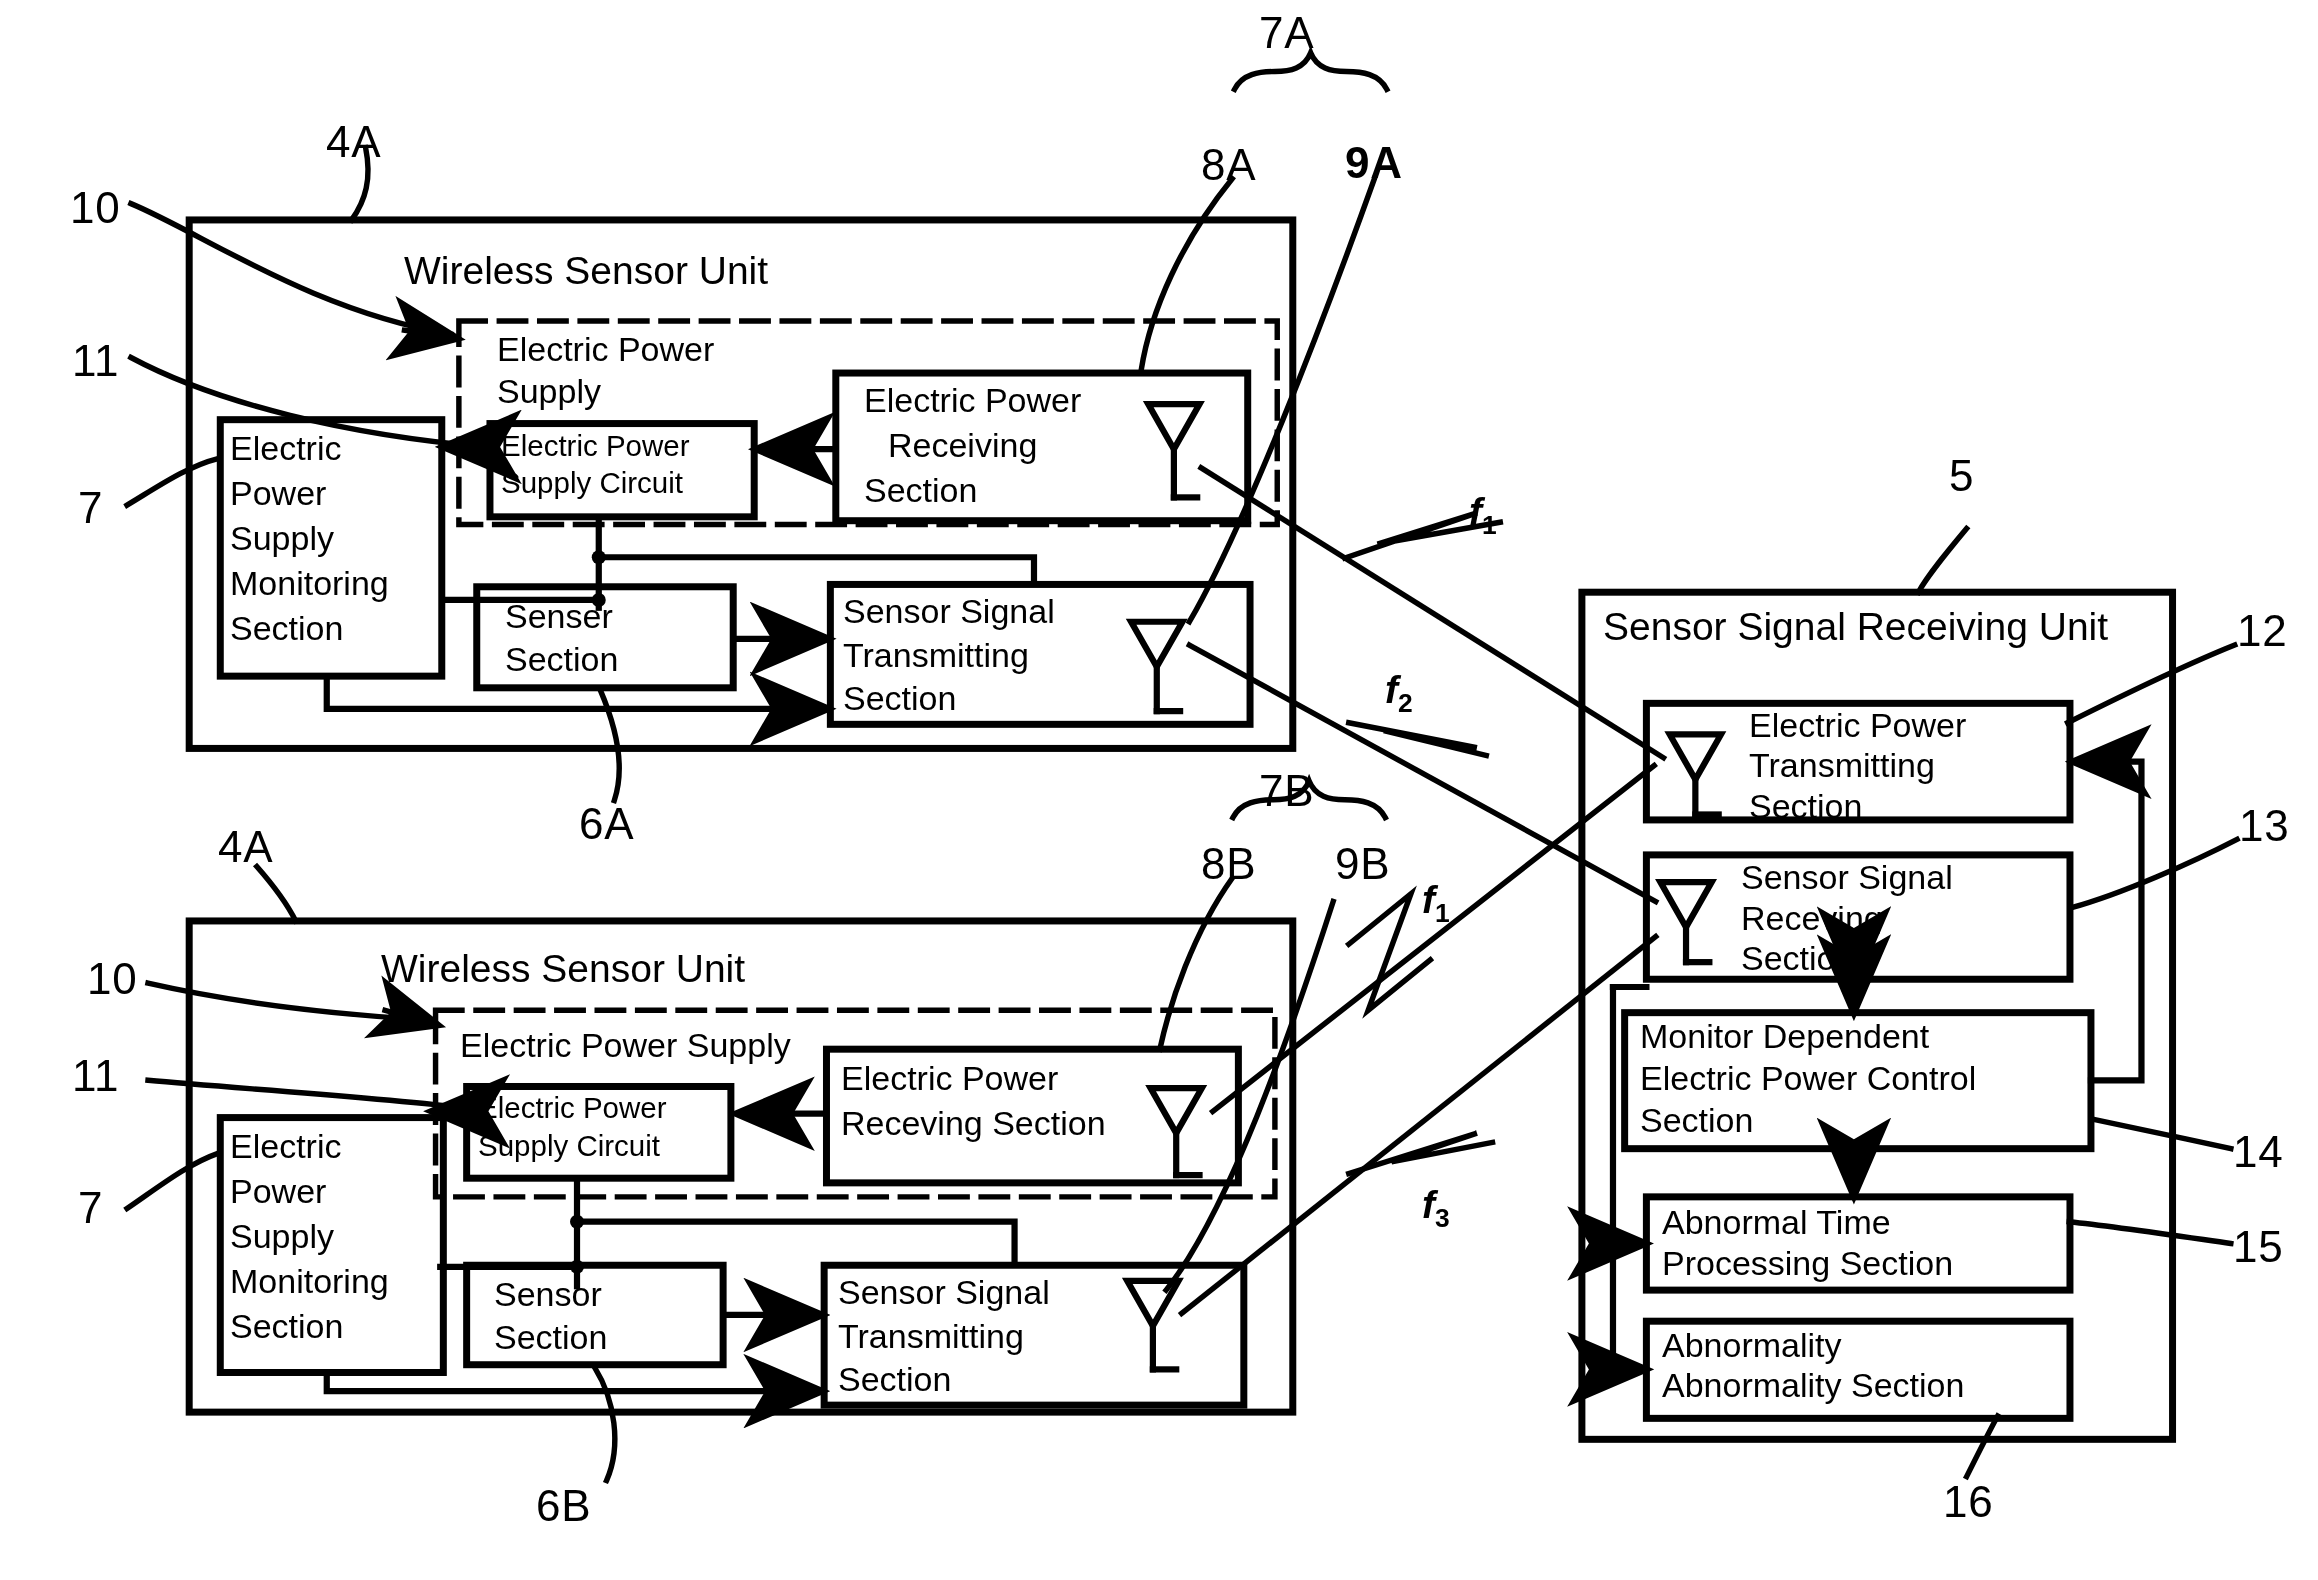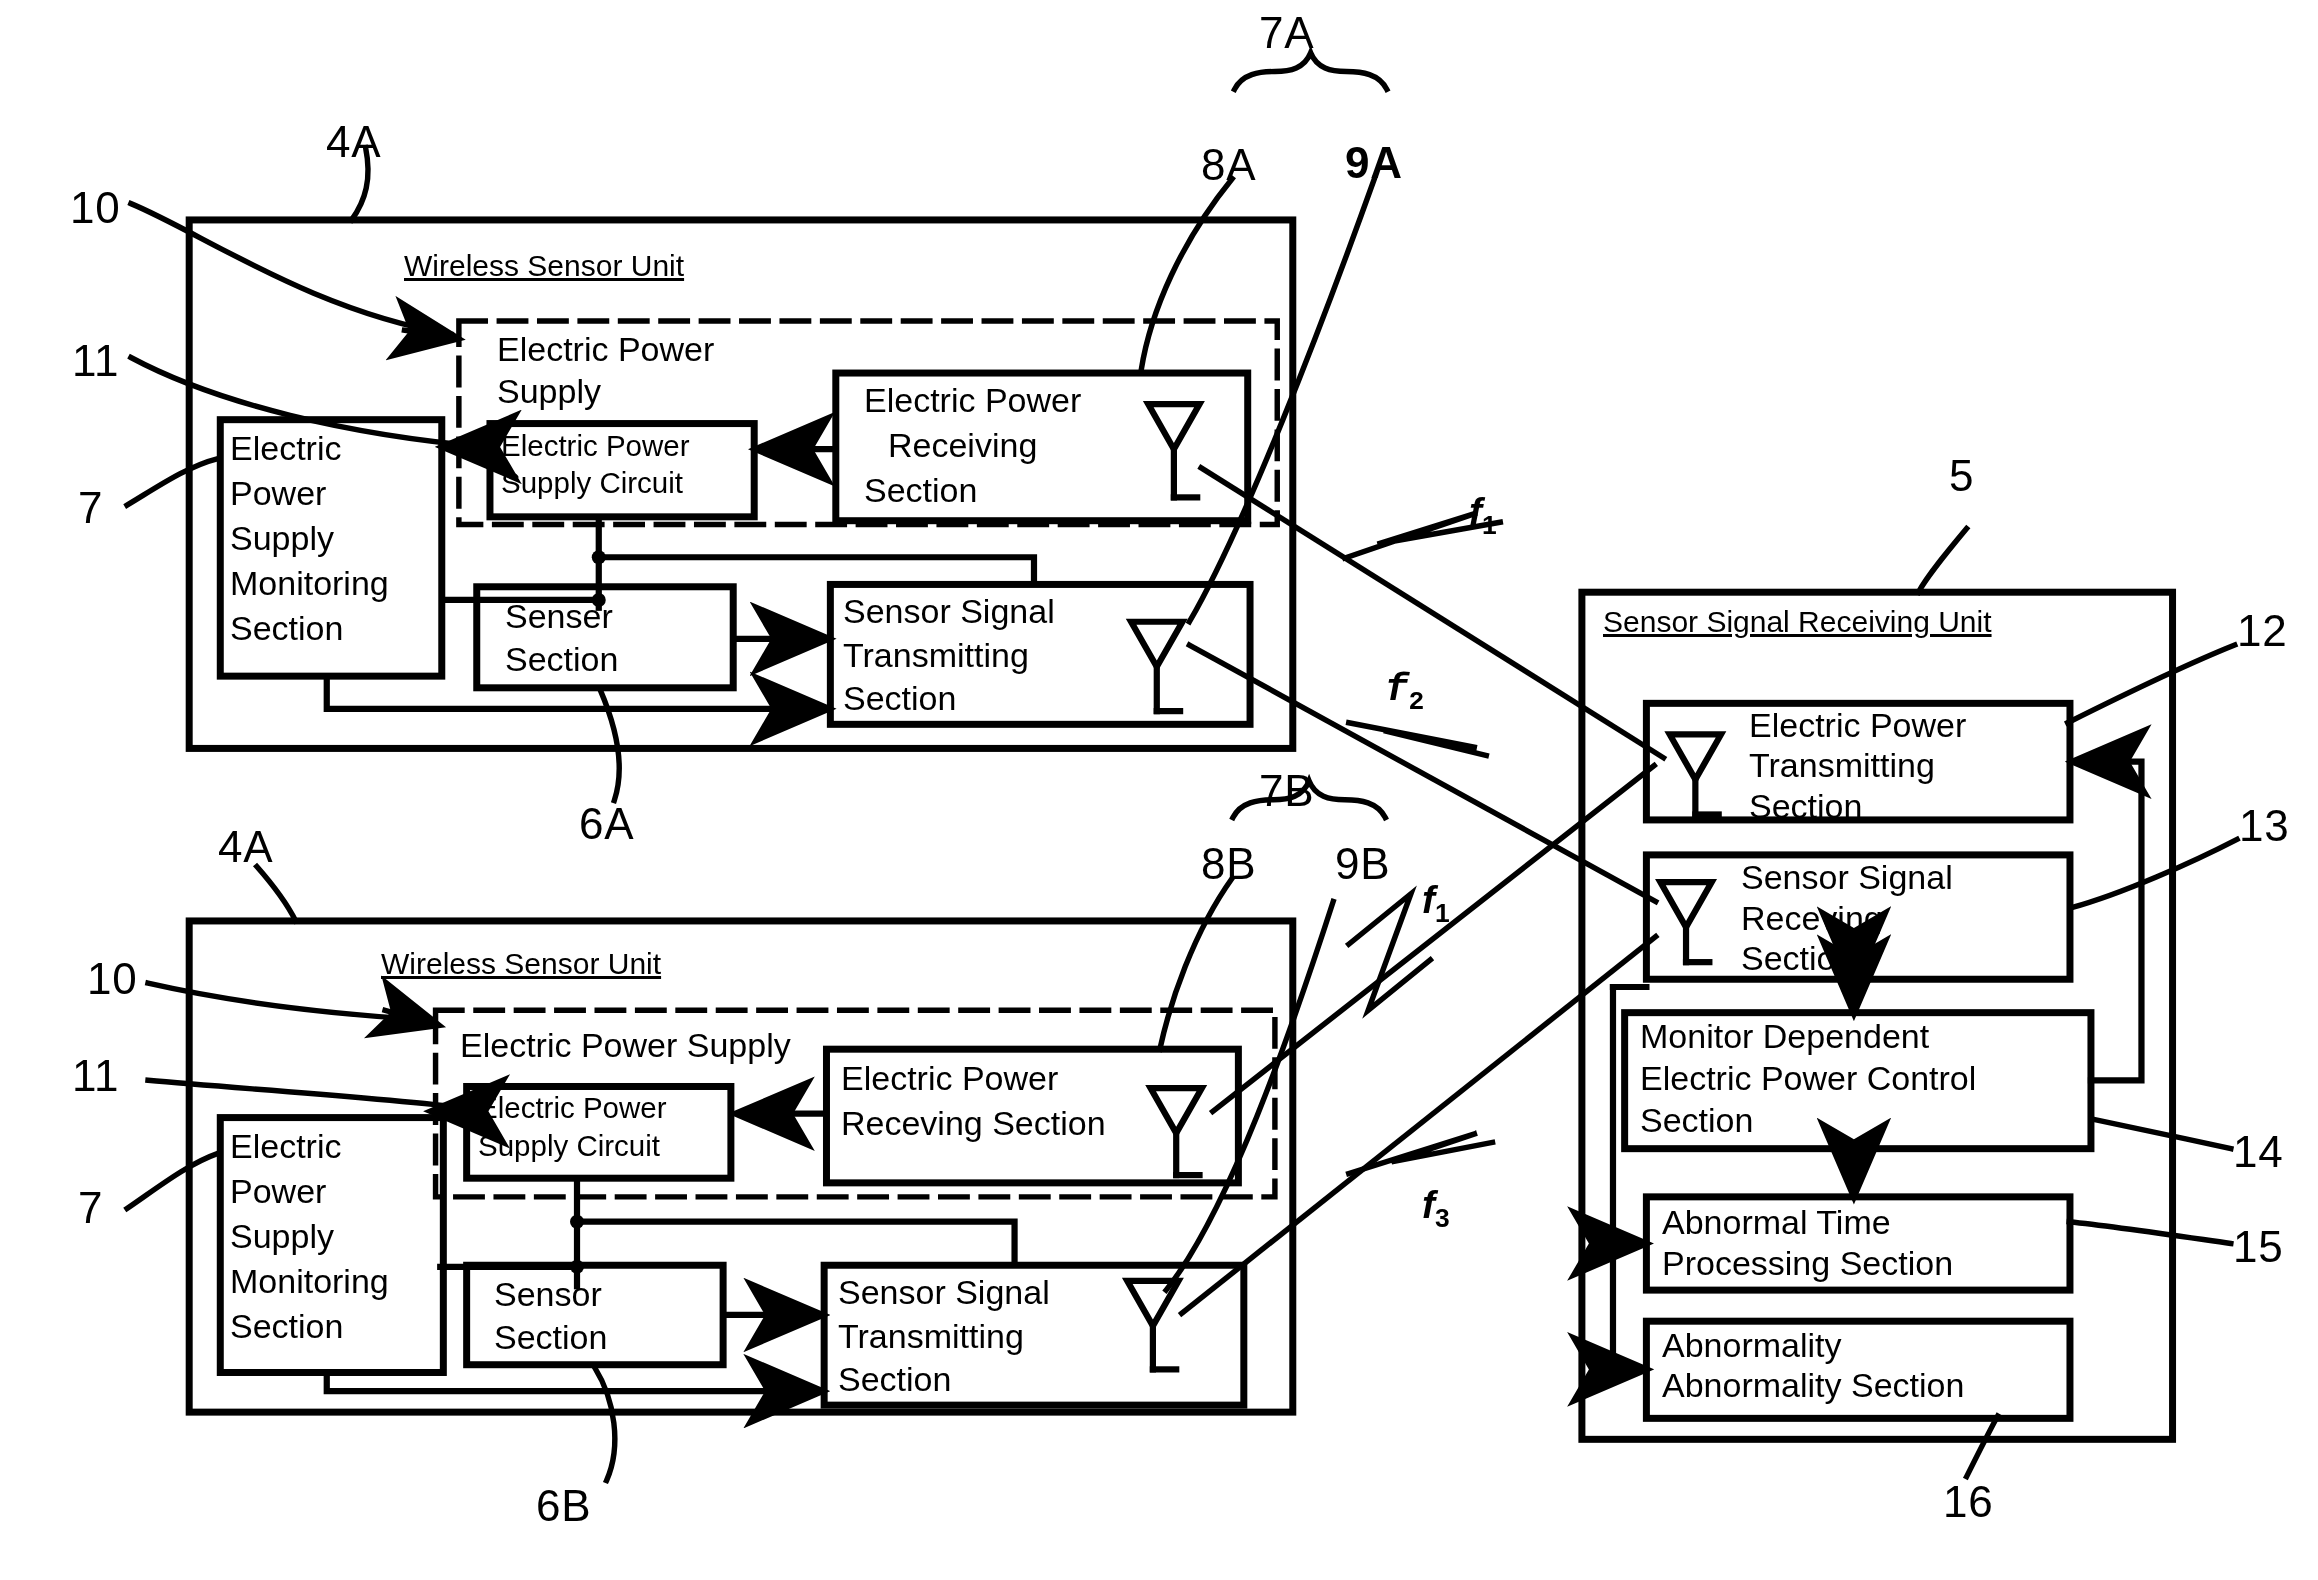"Wireless Sensor Unit" .unit-title { font-size: 30px -> 39px; text-decoration: underline -> none }
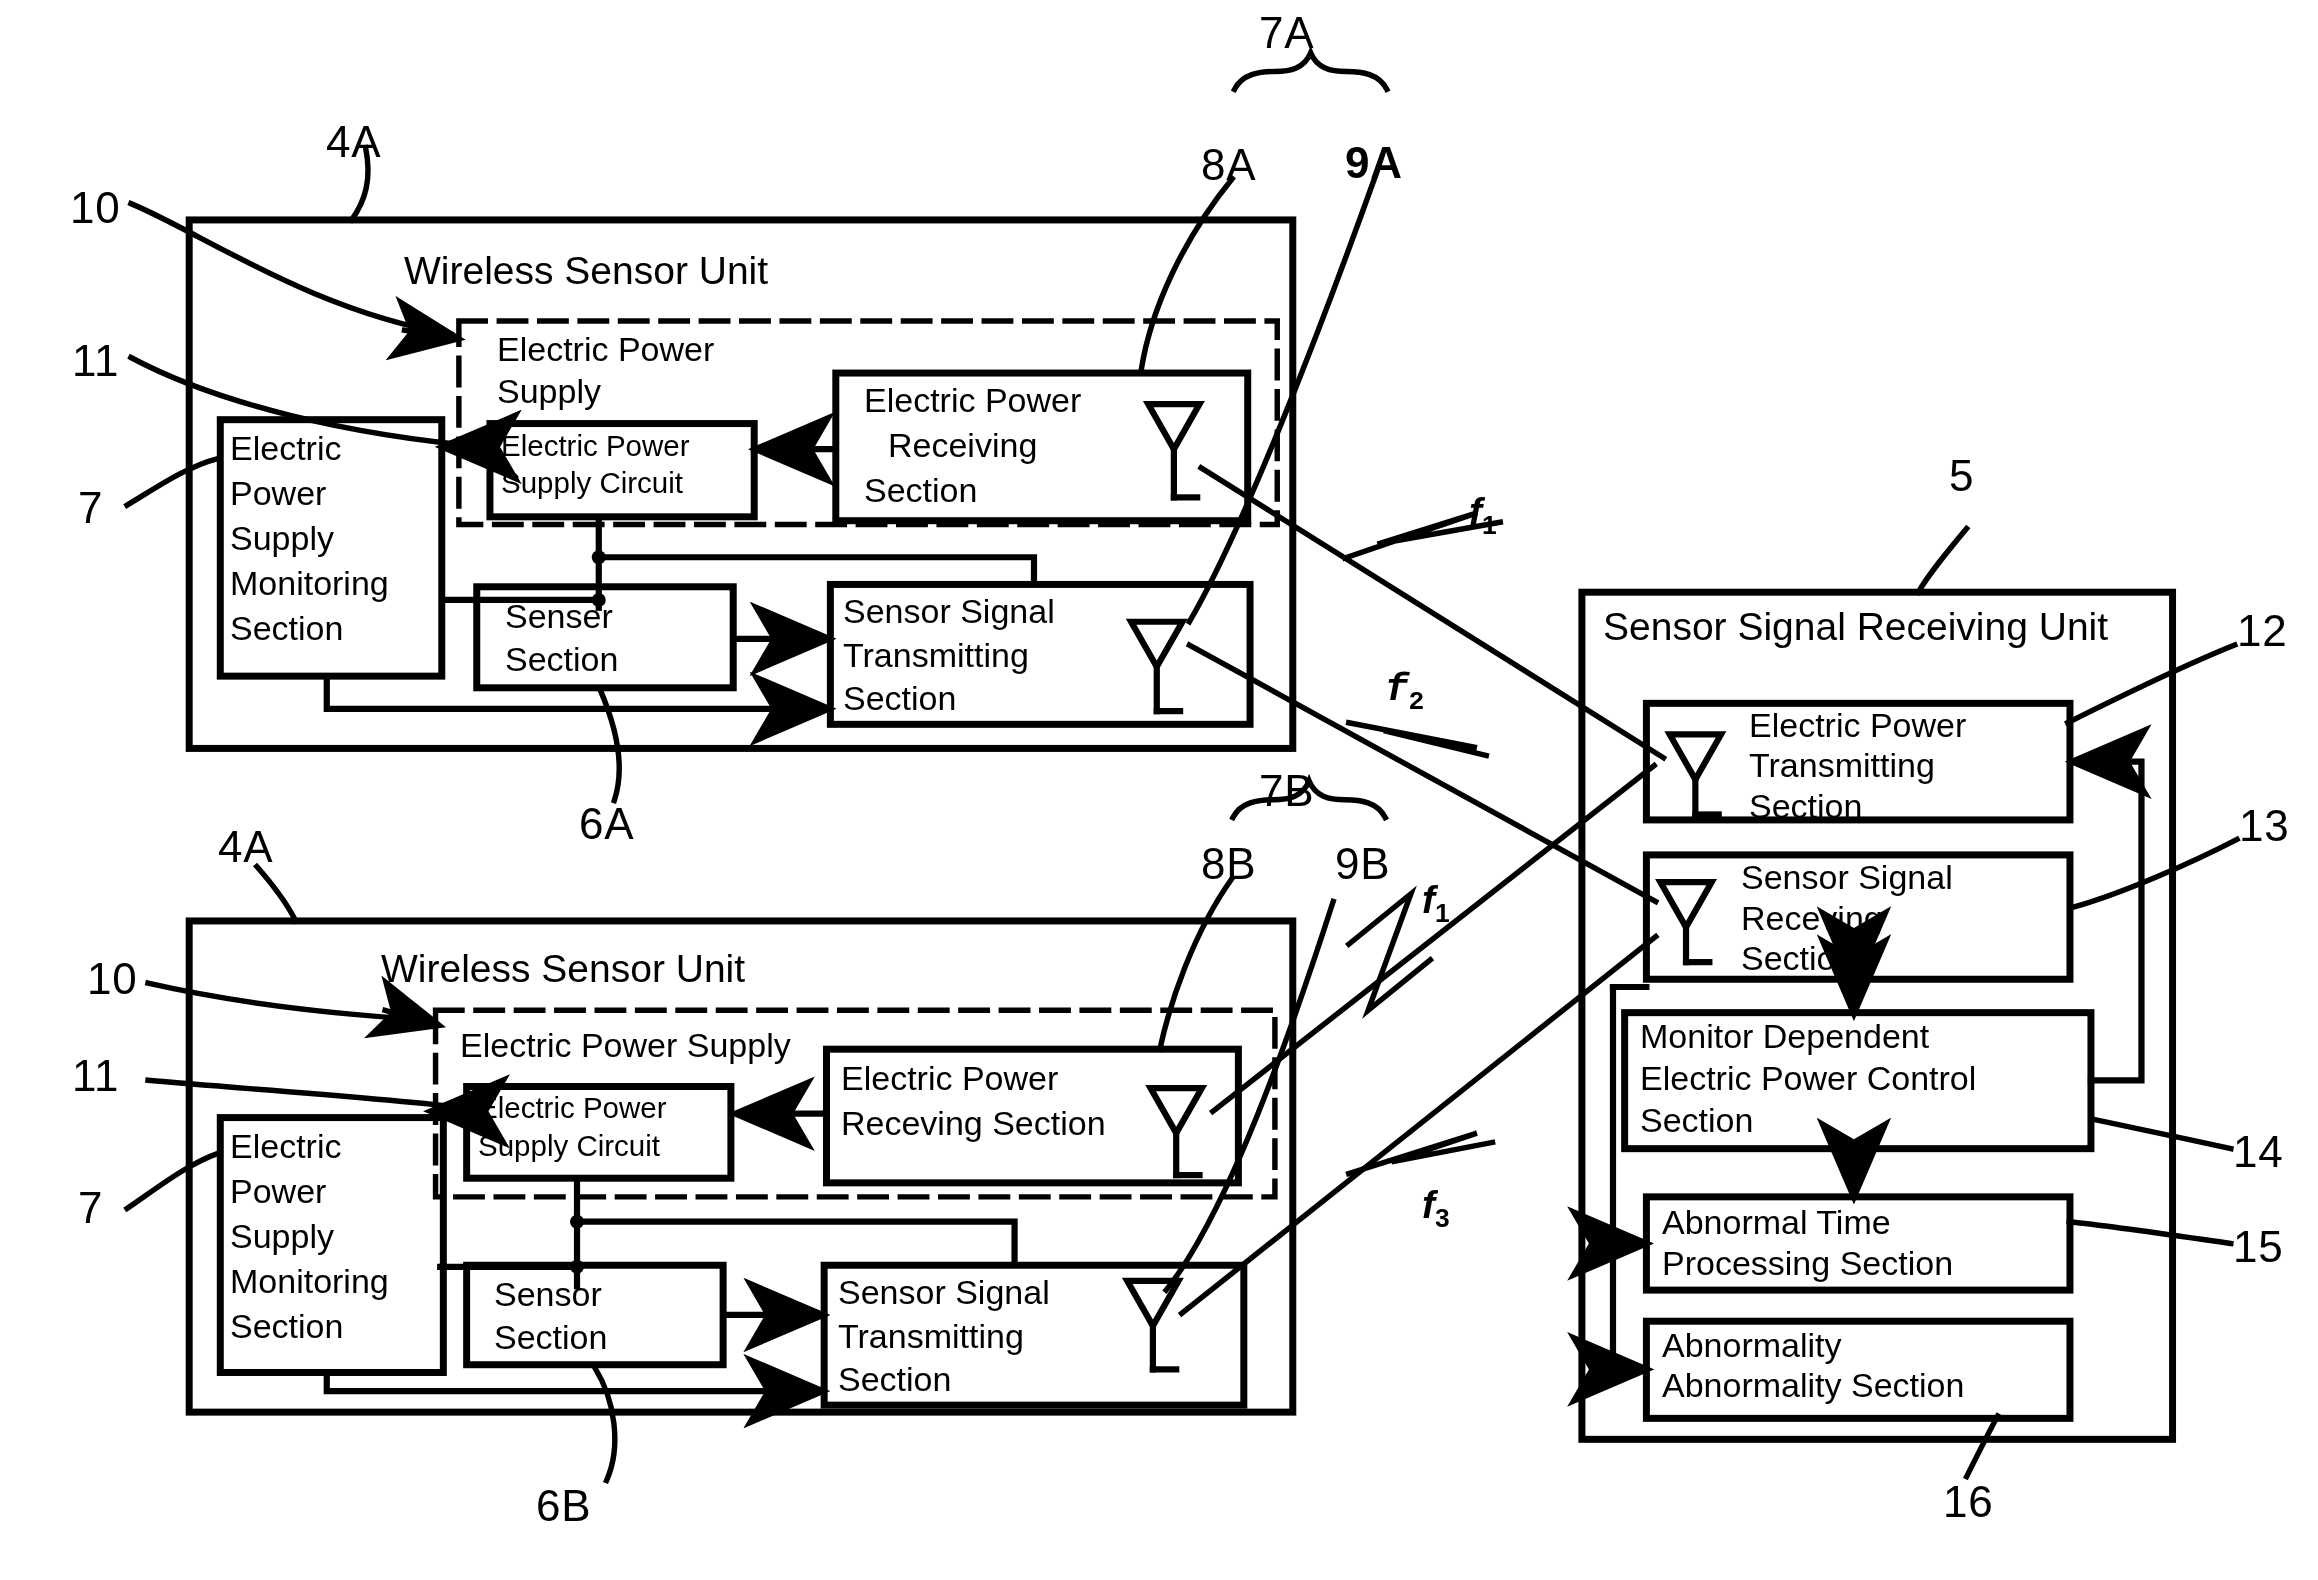"f2" div.lbl { font-family: Liberation Mono, monospace -> none }
